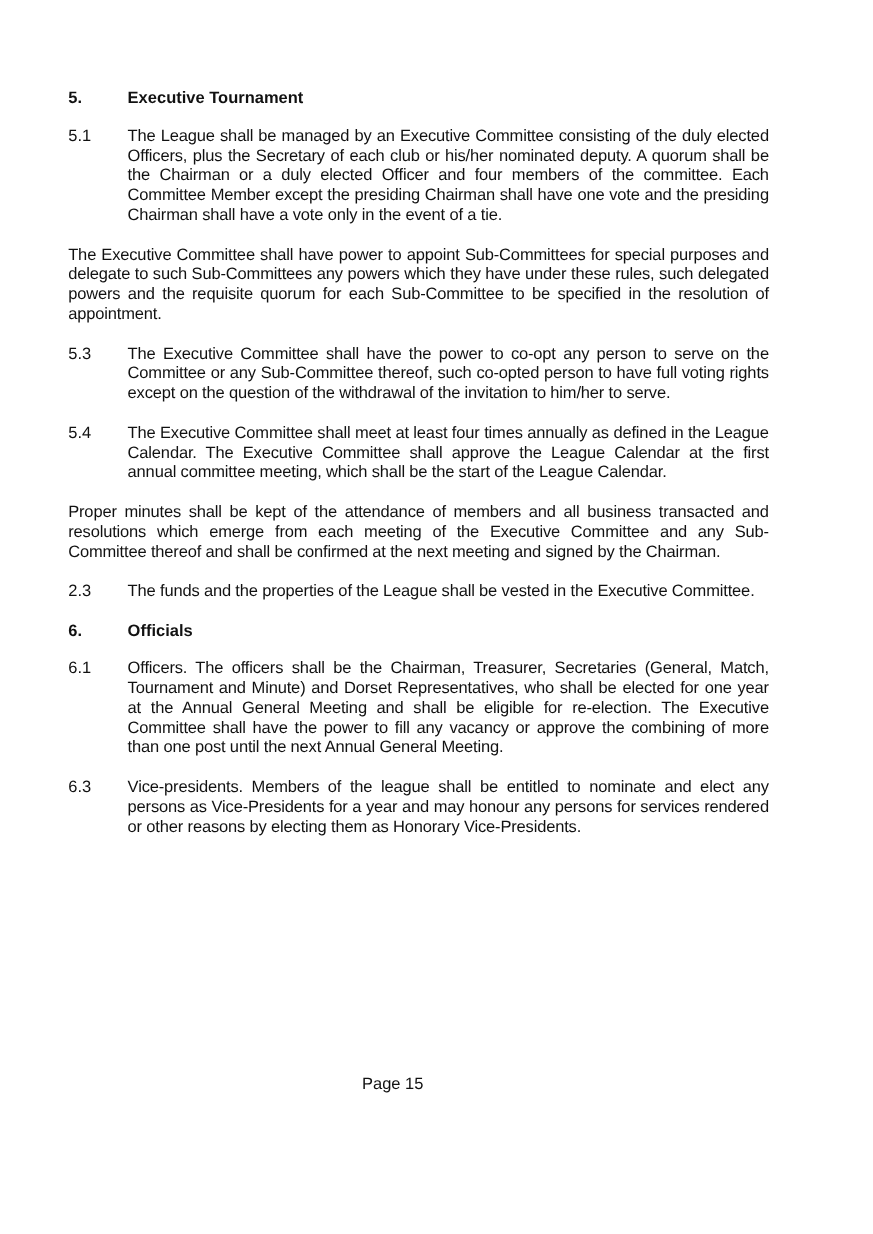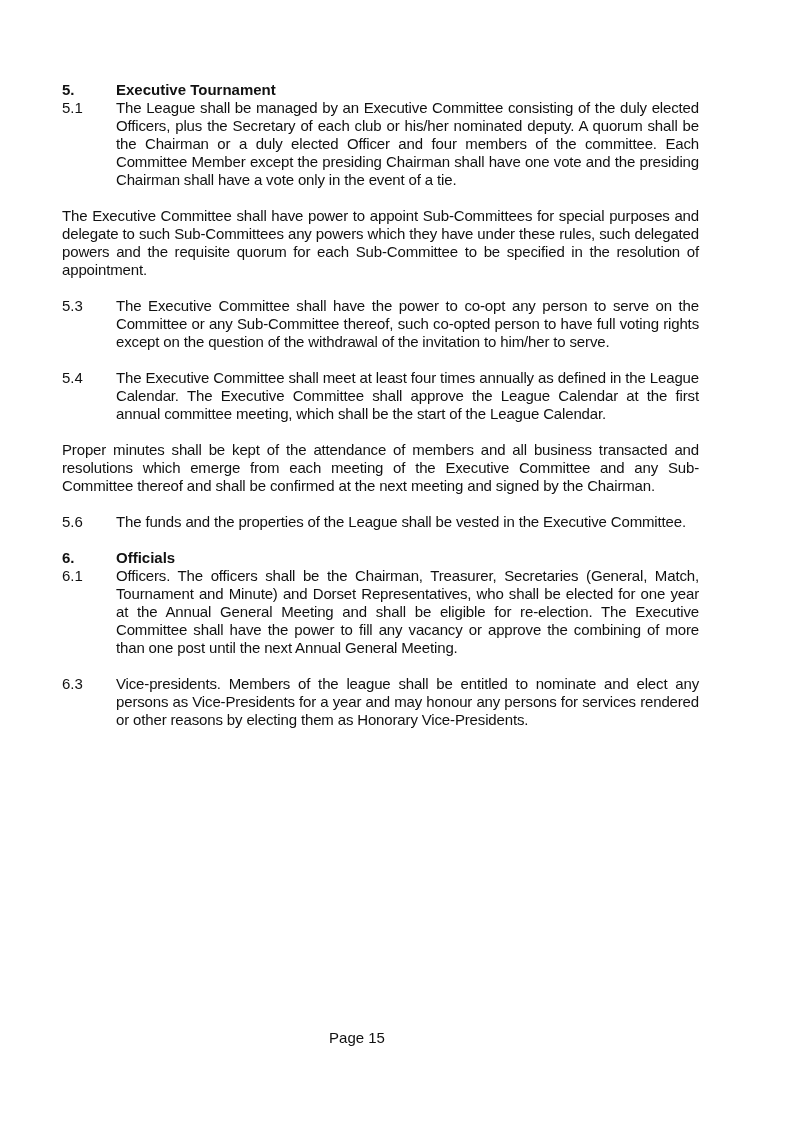"5.1" .clause.first { margin-top: 0 -> 16px }
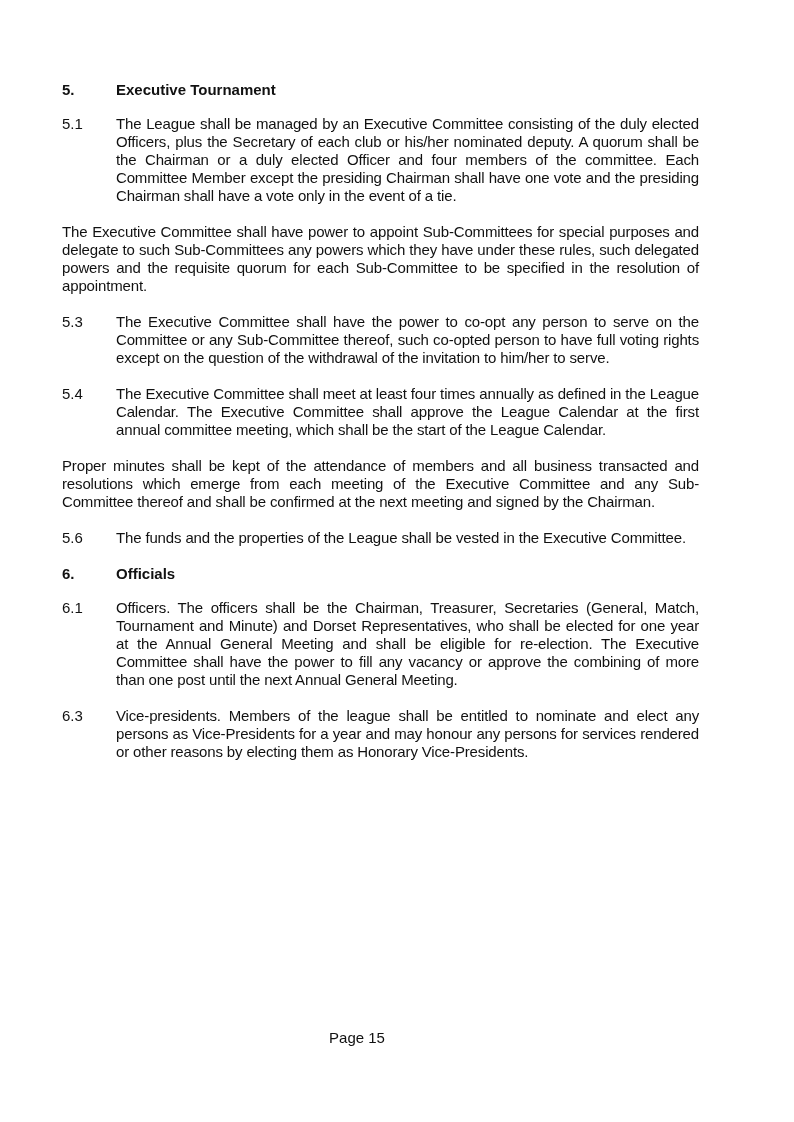"5.6" span.num { text: 5.6 -> 2.3 }
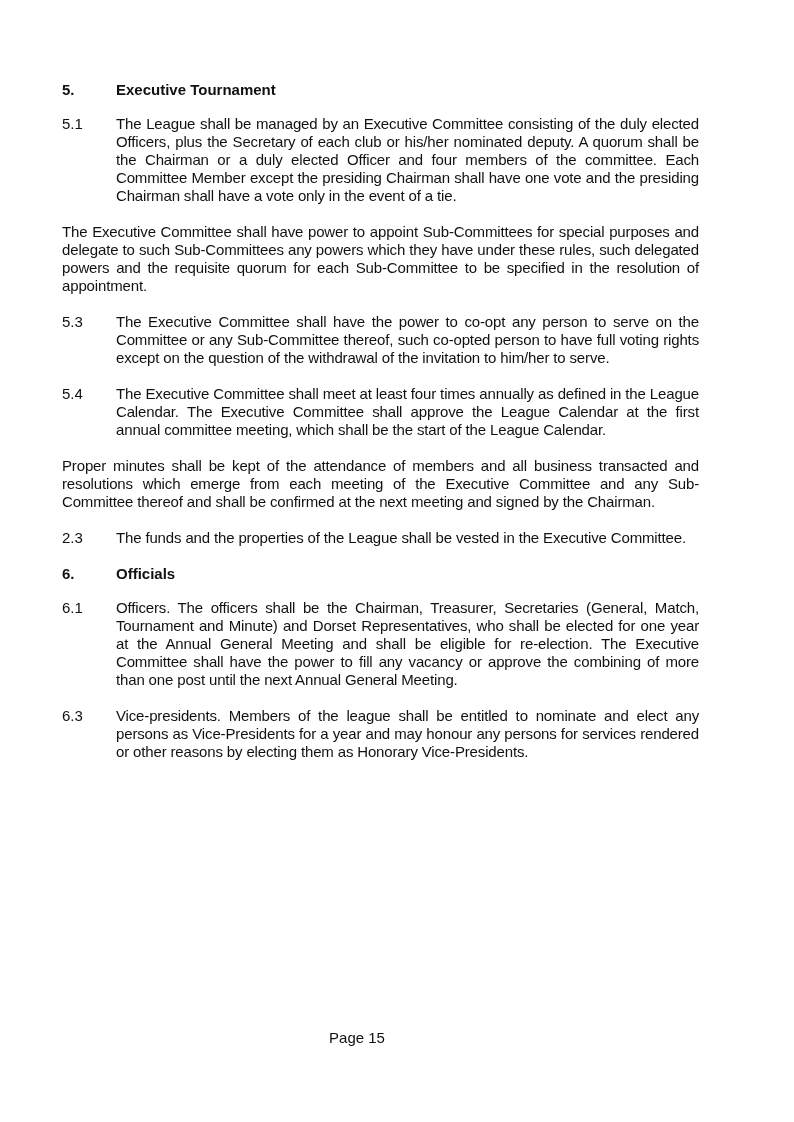"Page 15" .footer { top: 1029px -> 977px }
